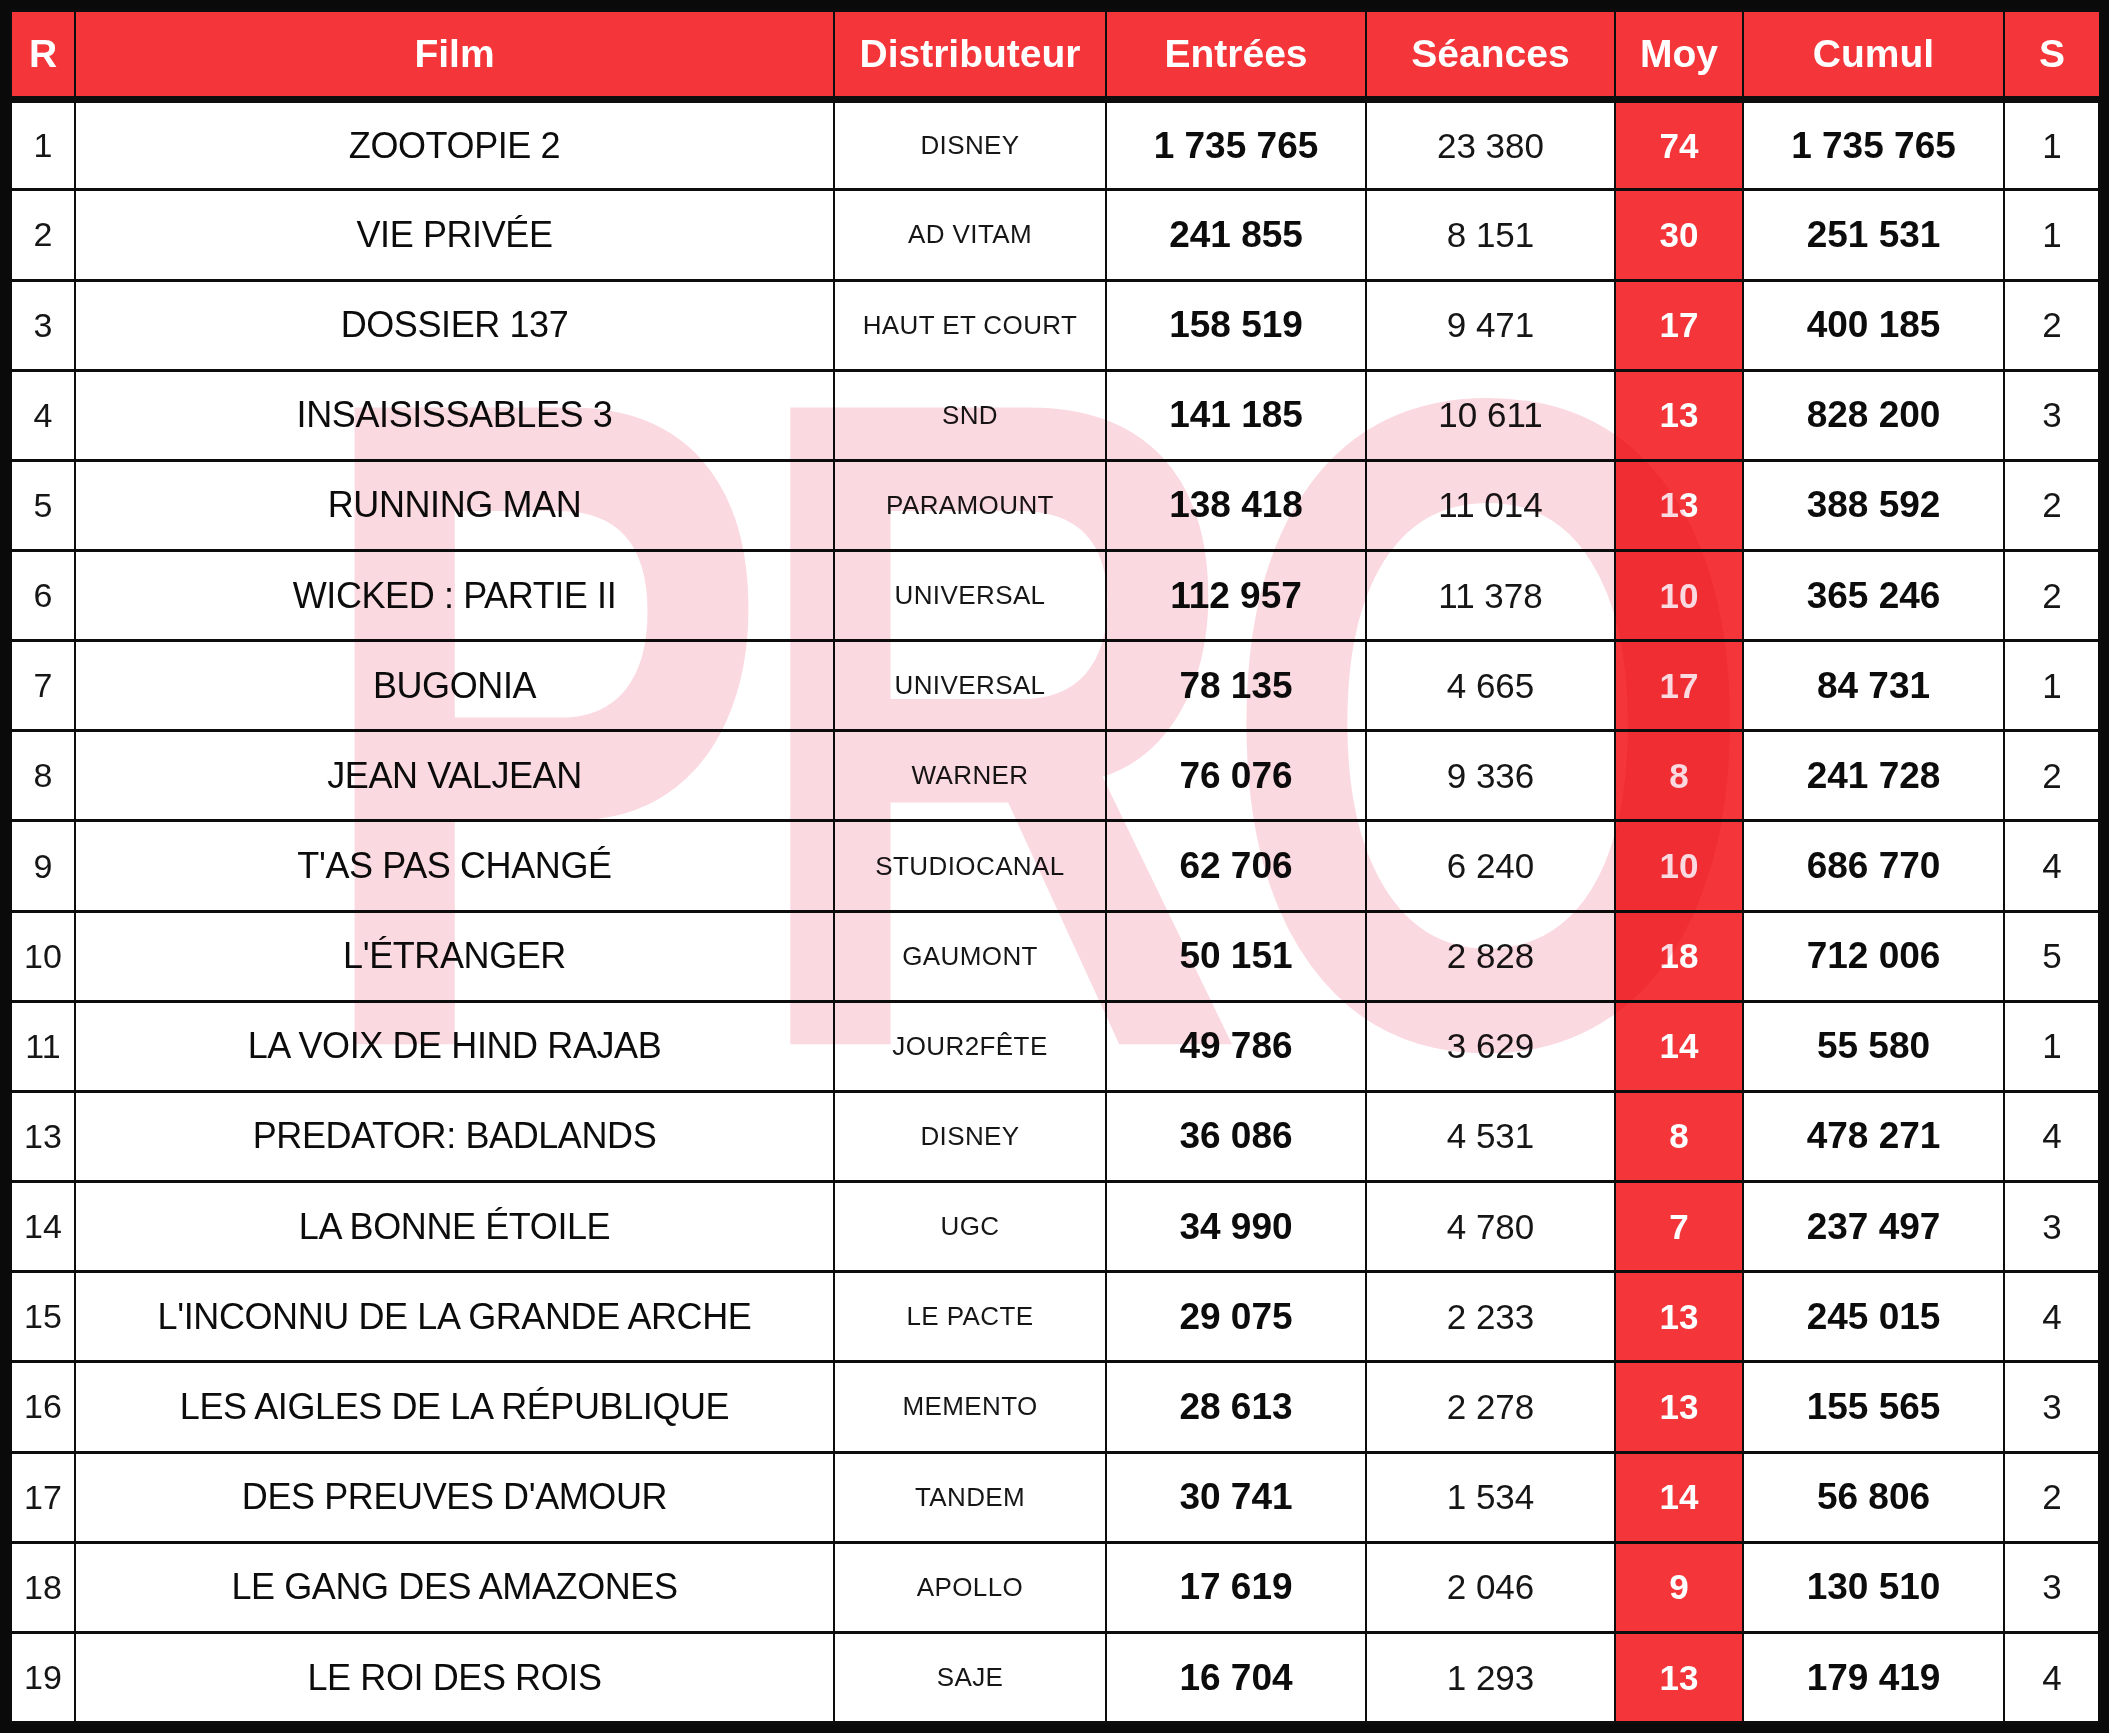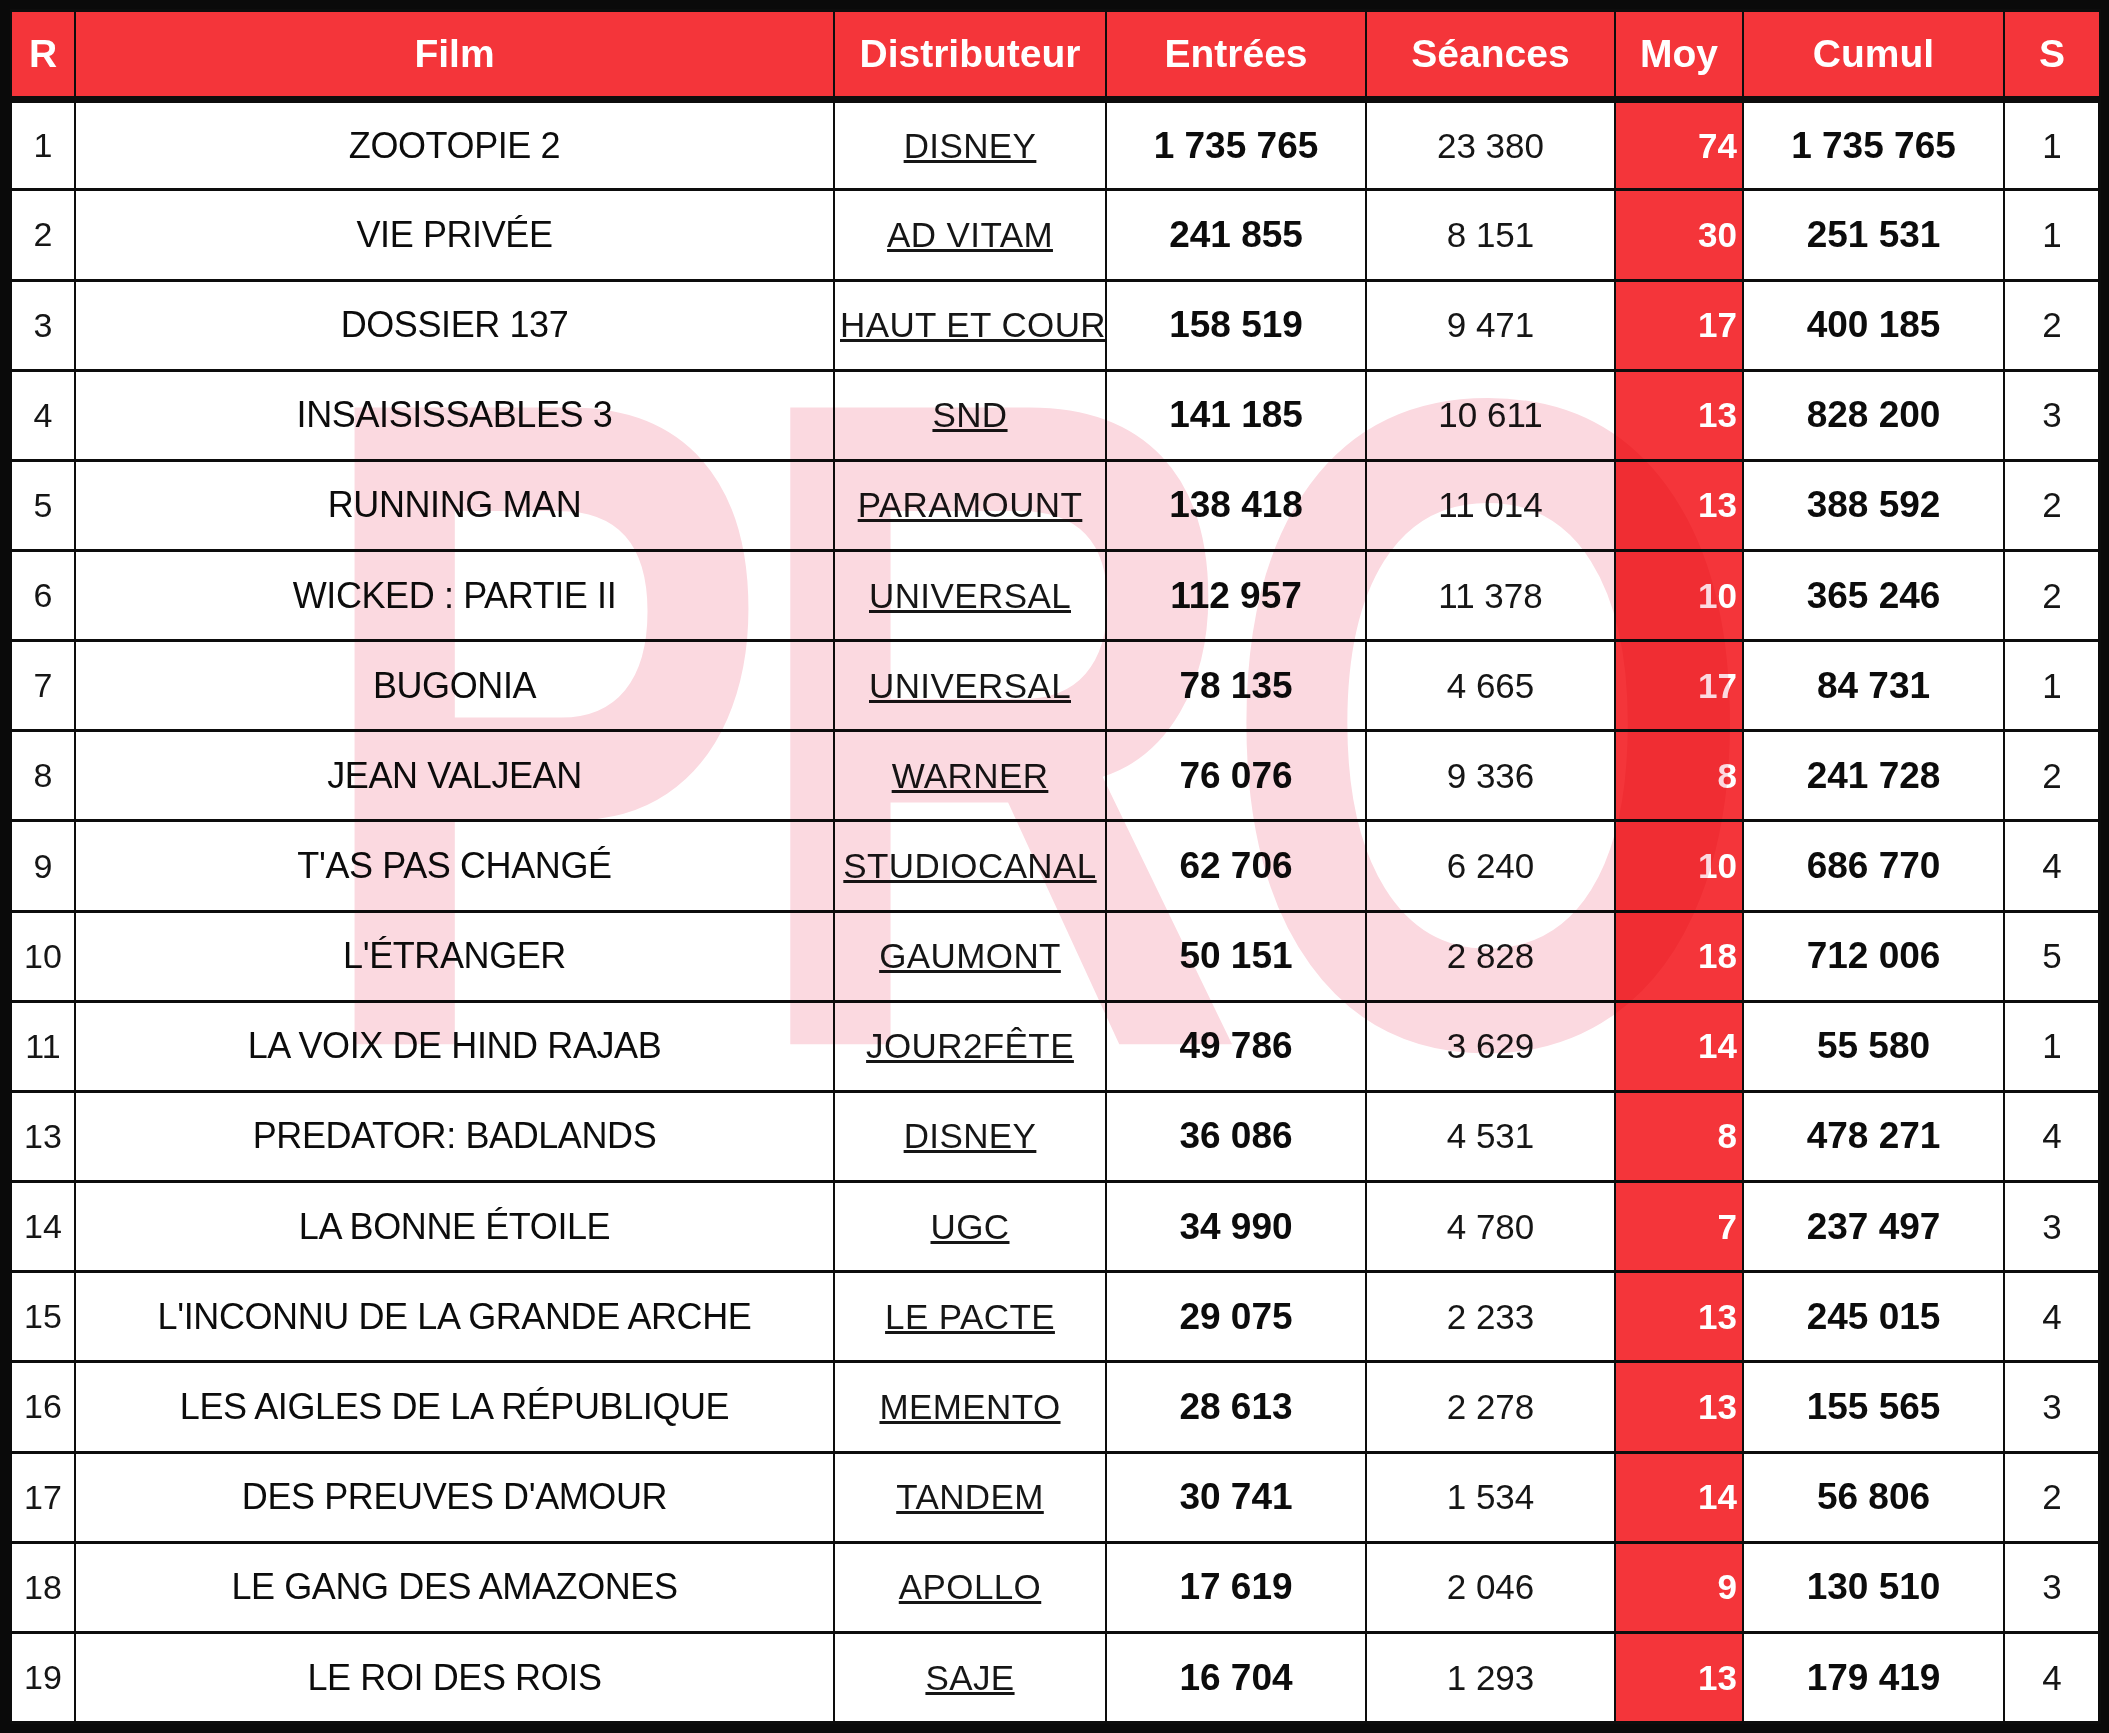"DISNEY" td.c-dist { font-size: 35px -> 26px; text-decoration: underline -> none }
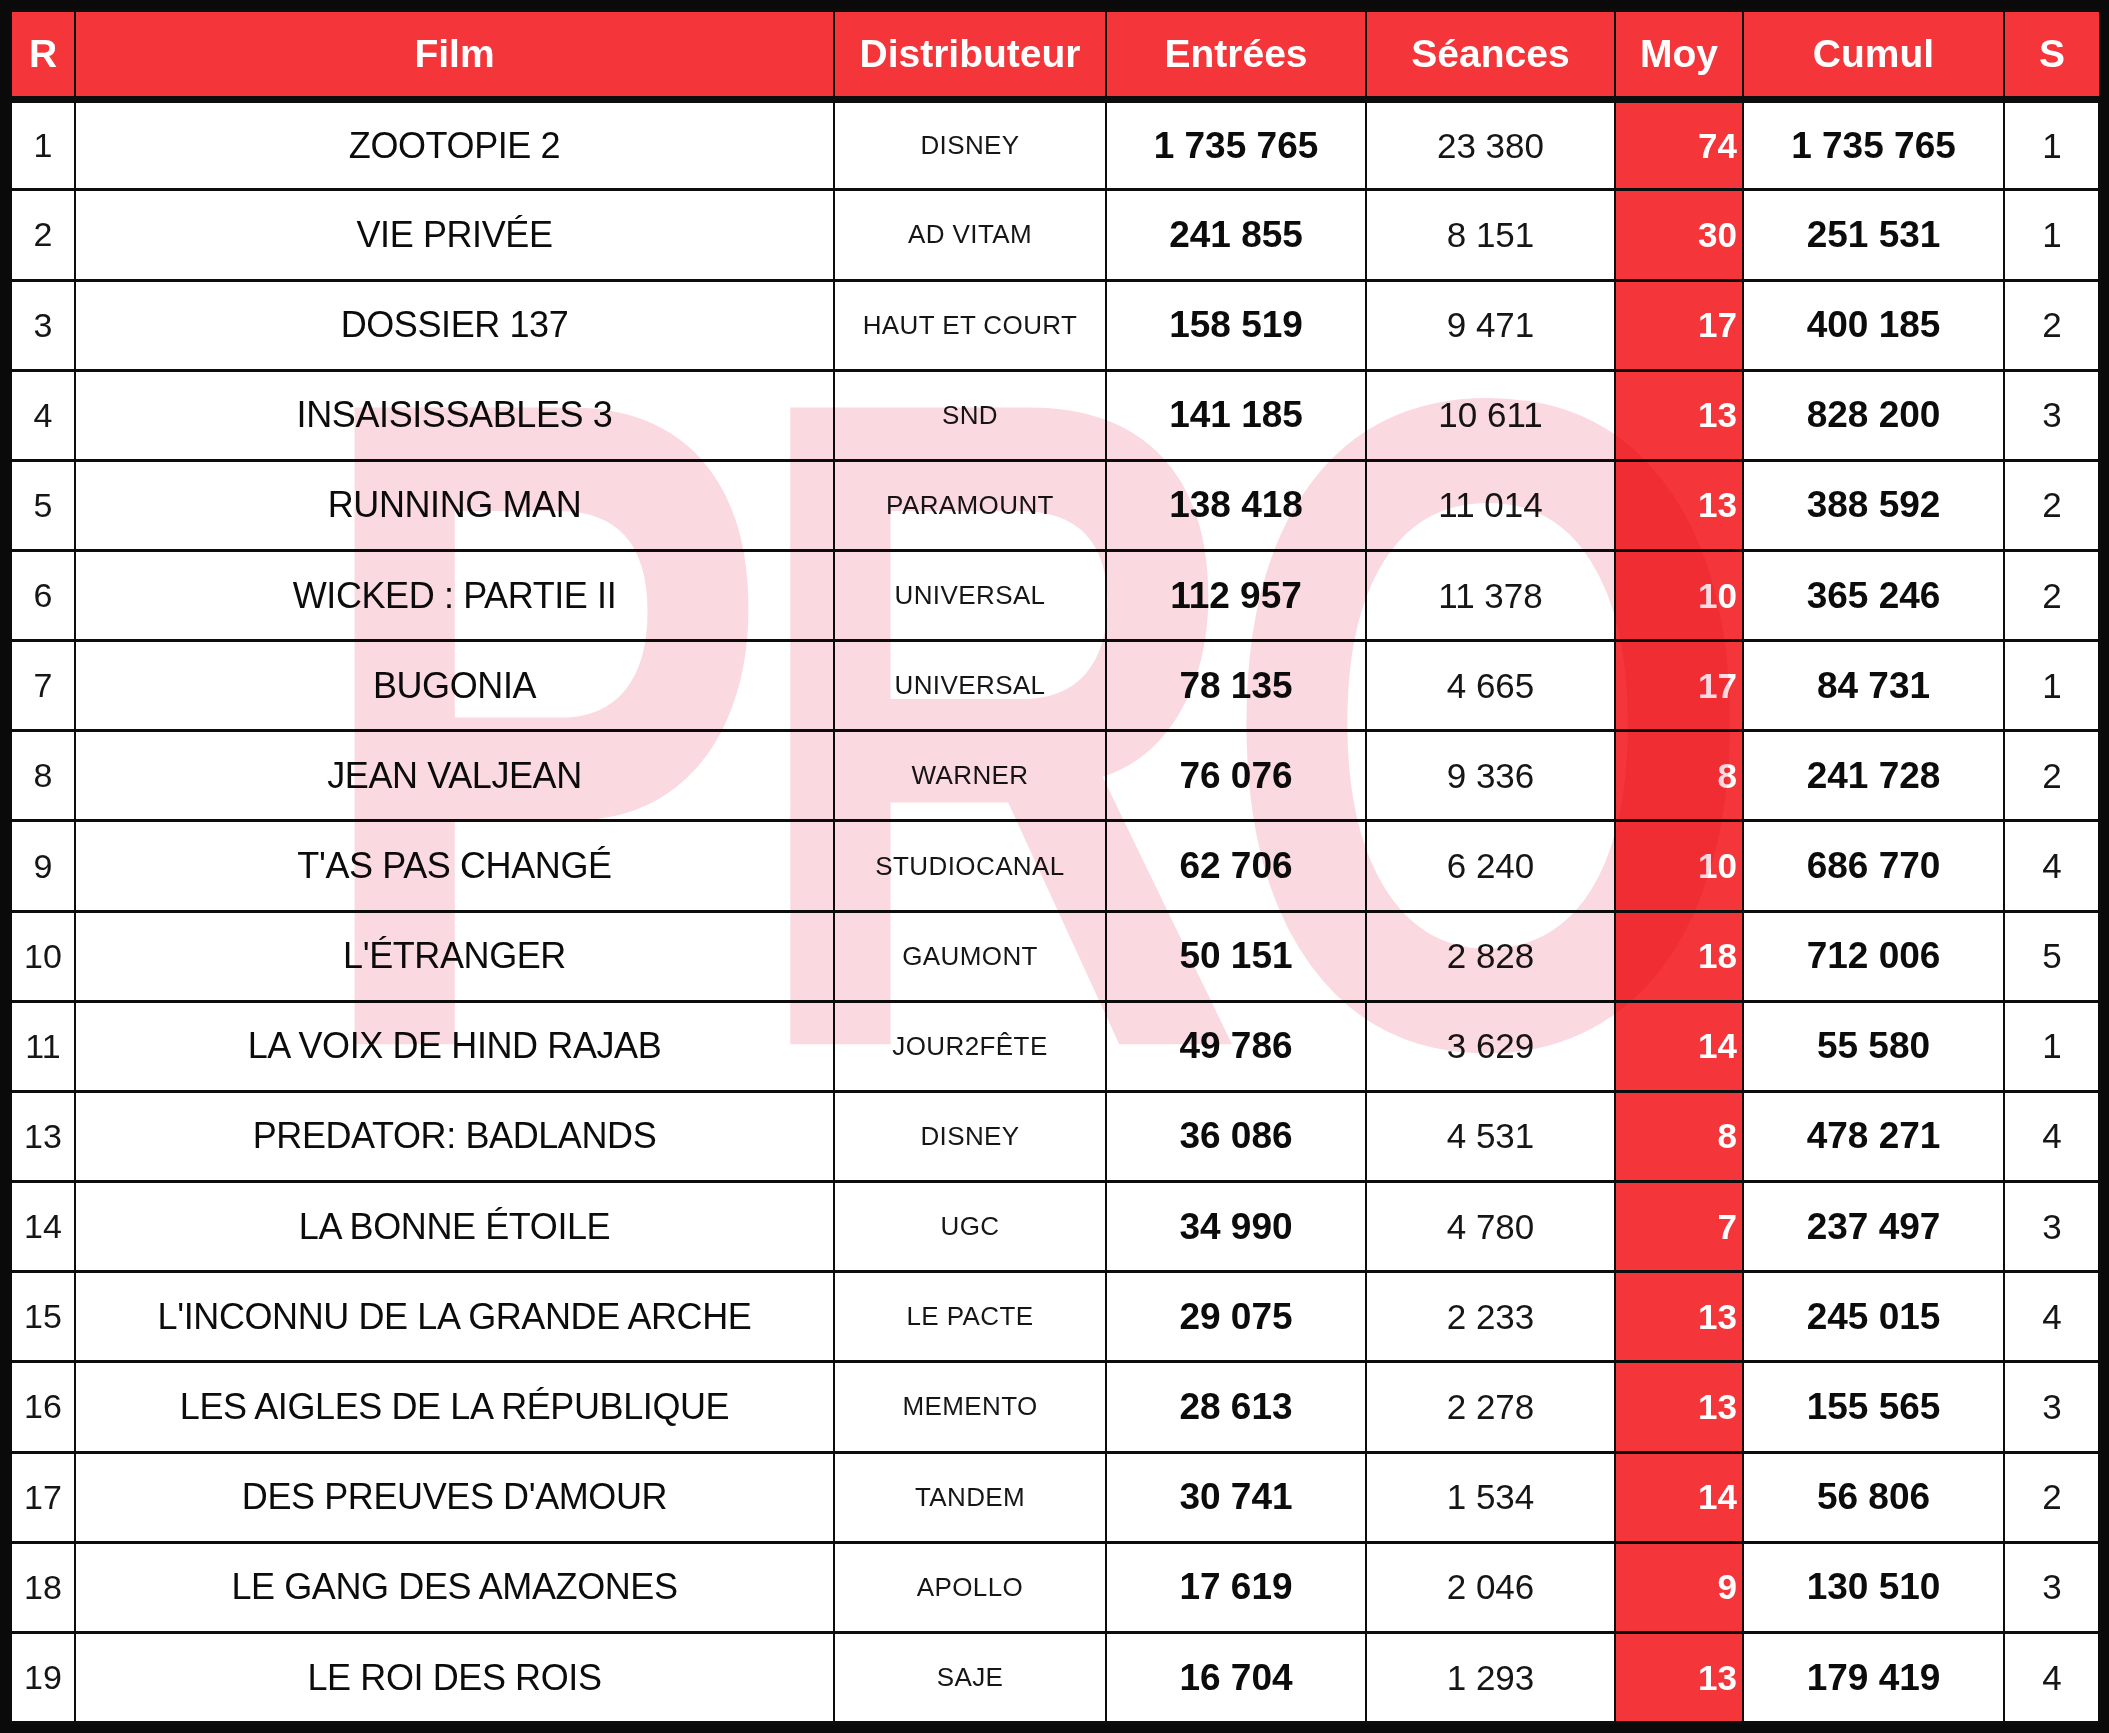"74" td.c-moy { text-align: right -> none }
